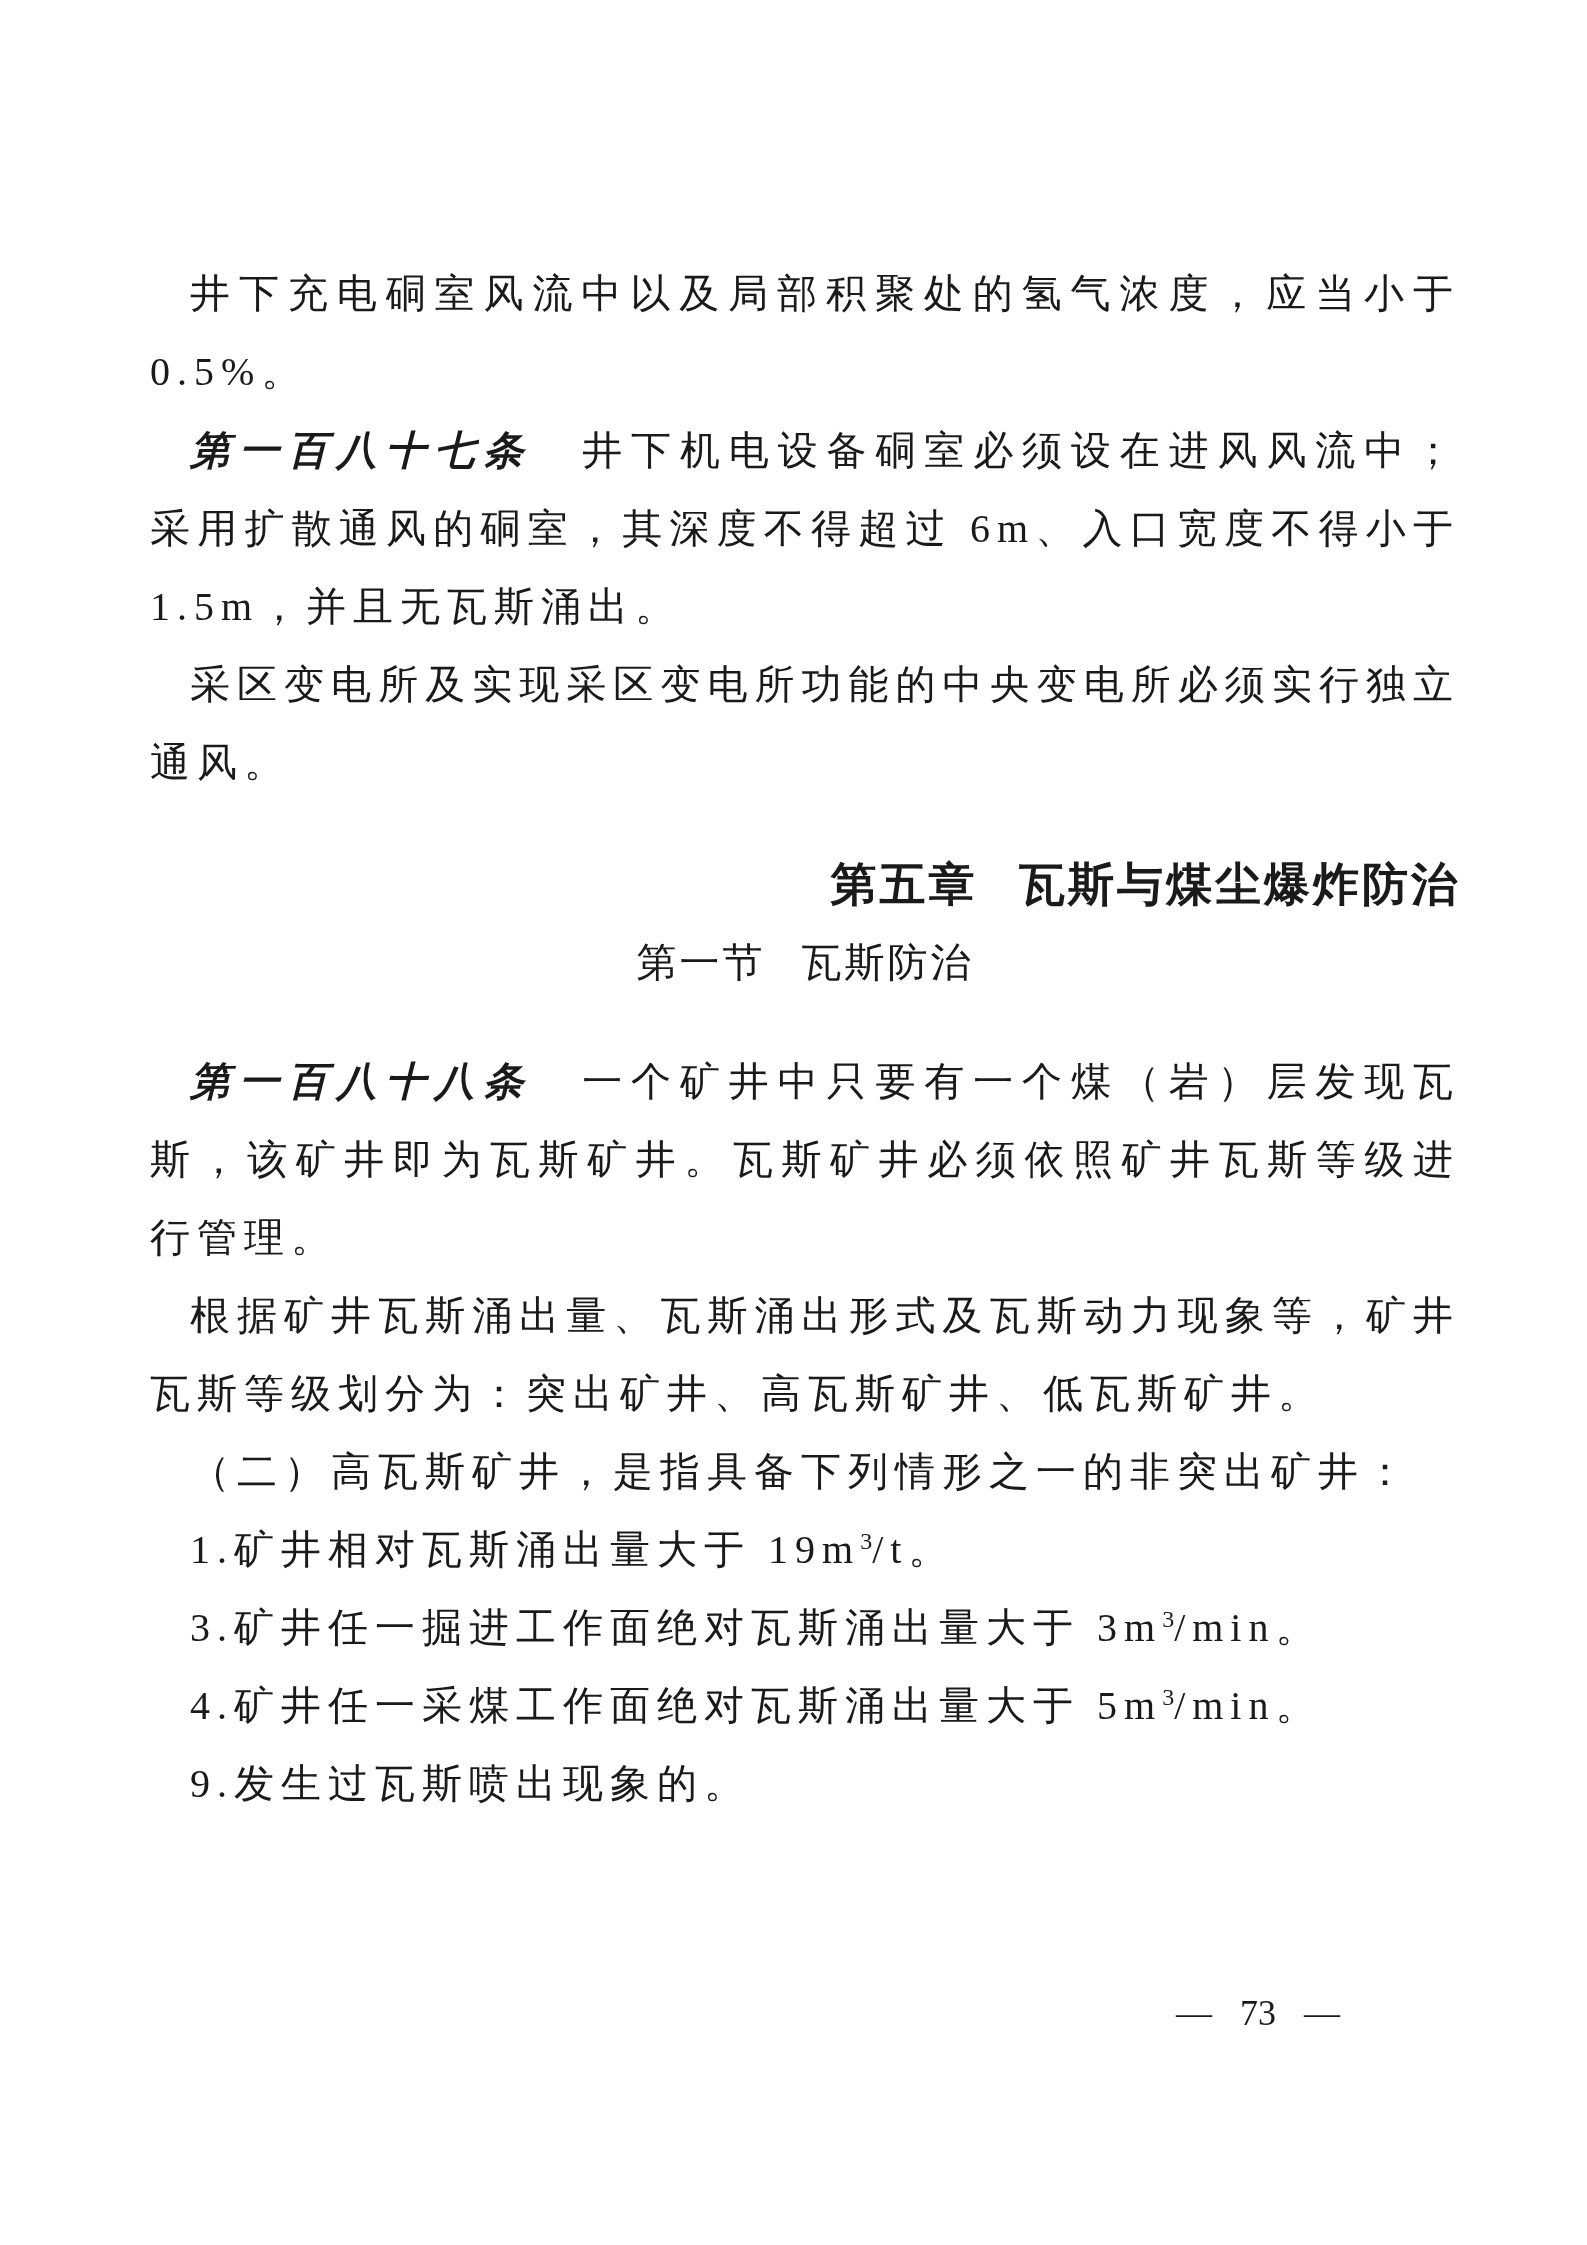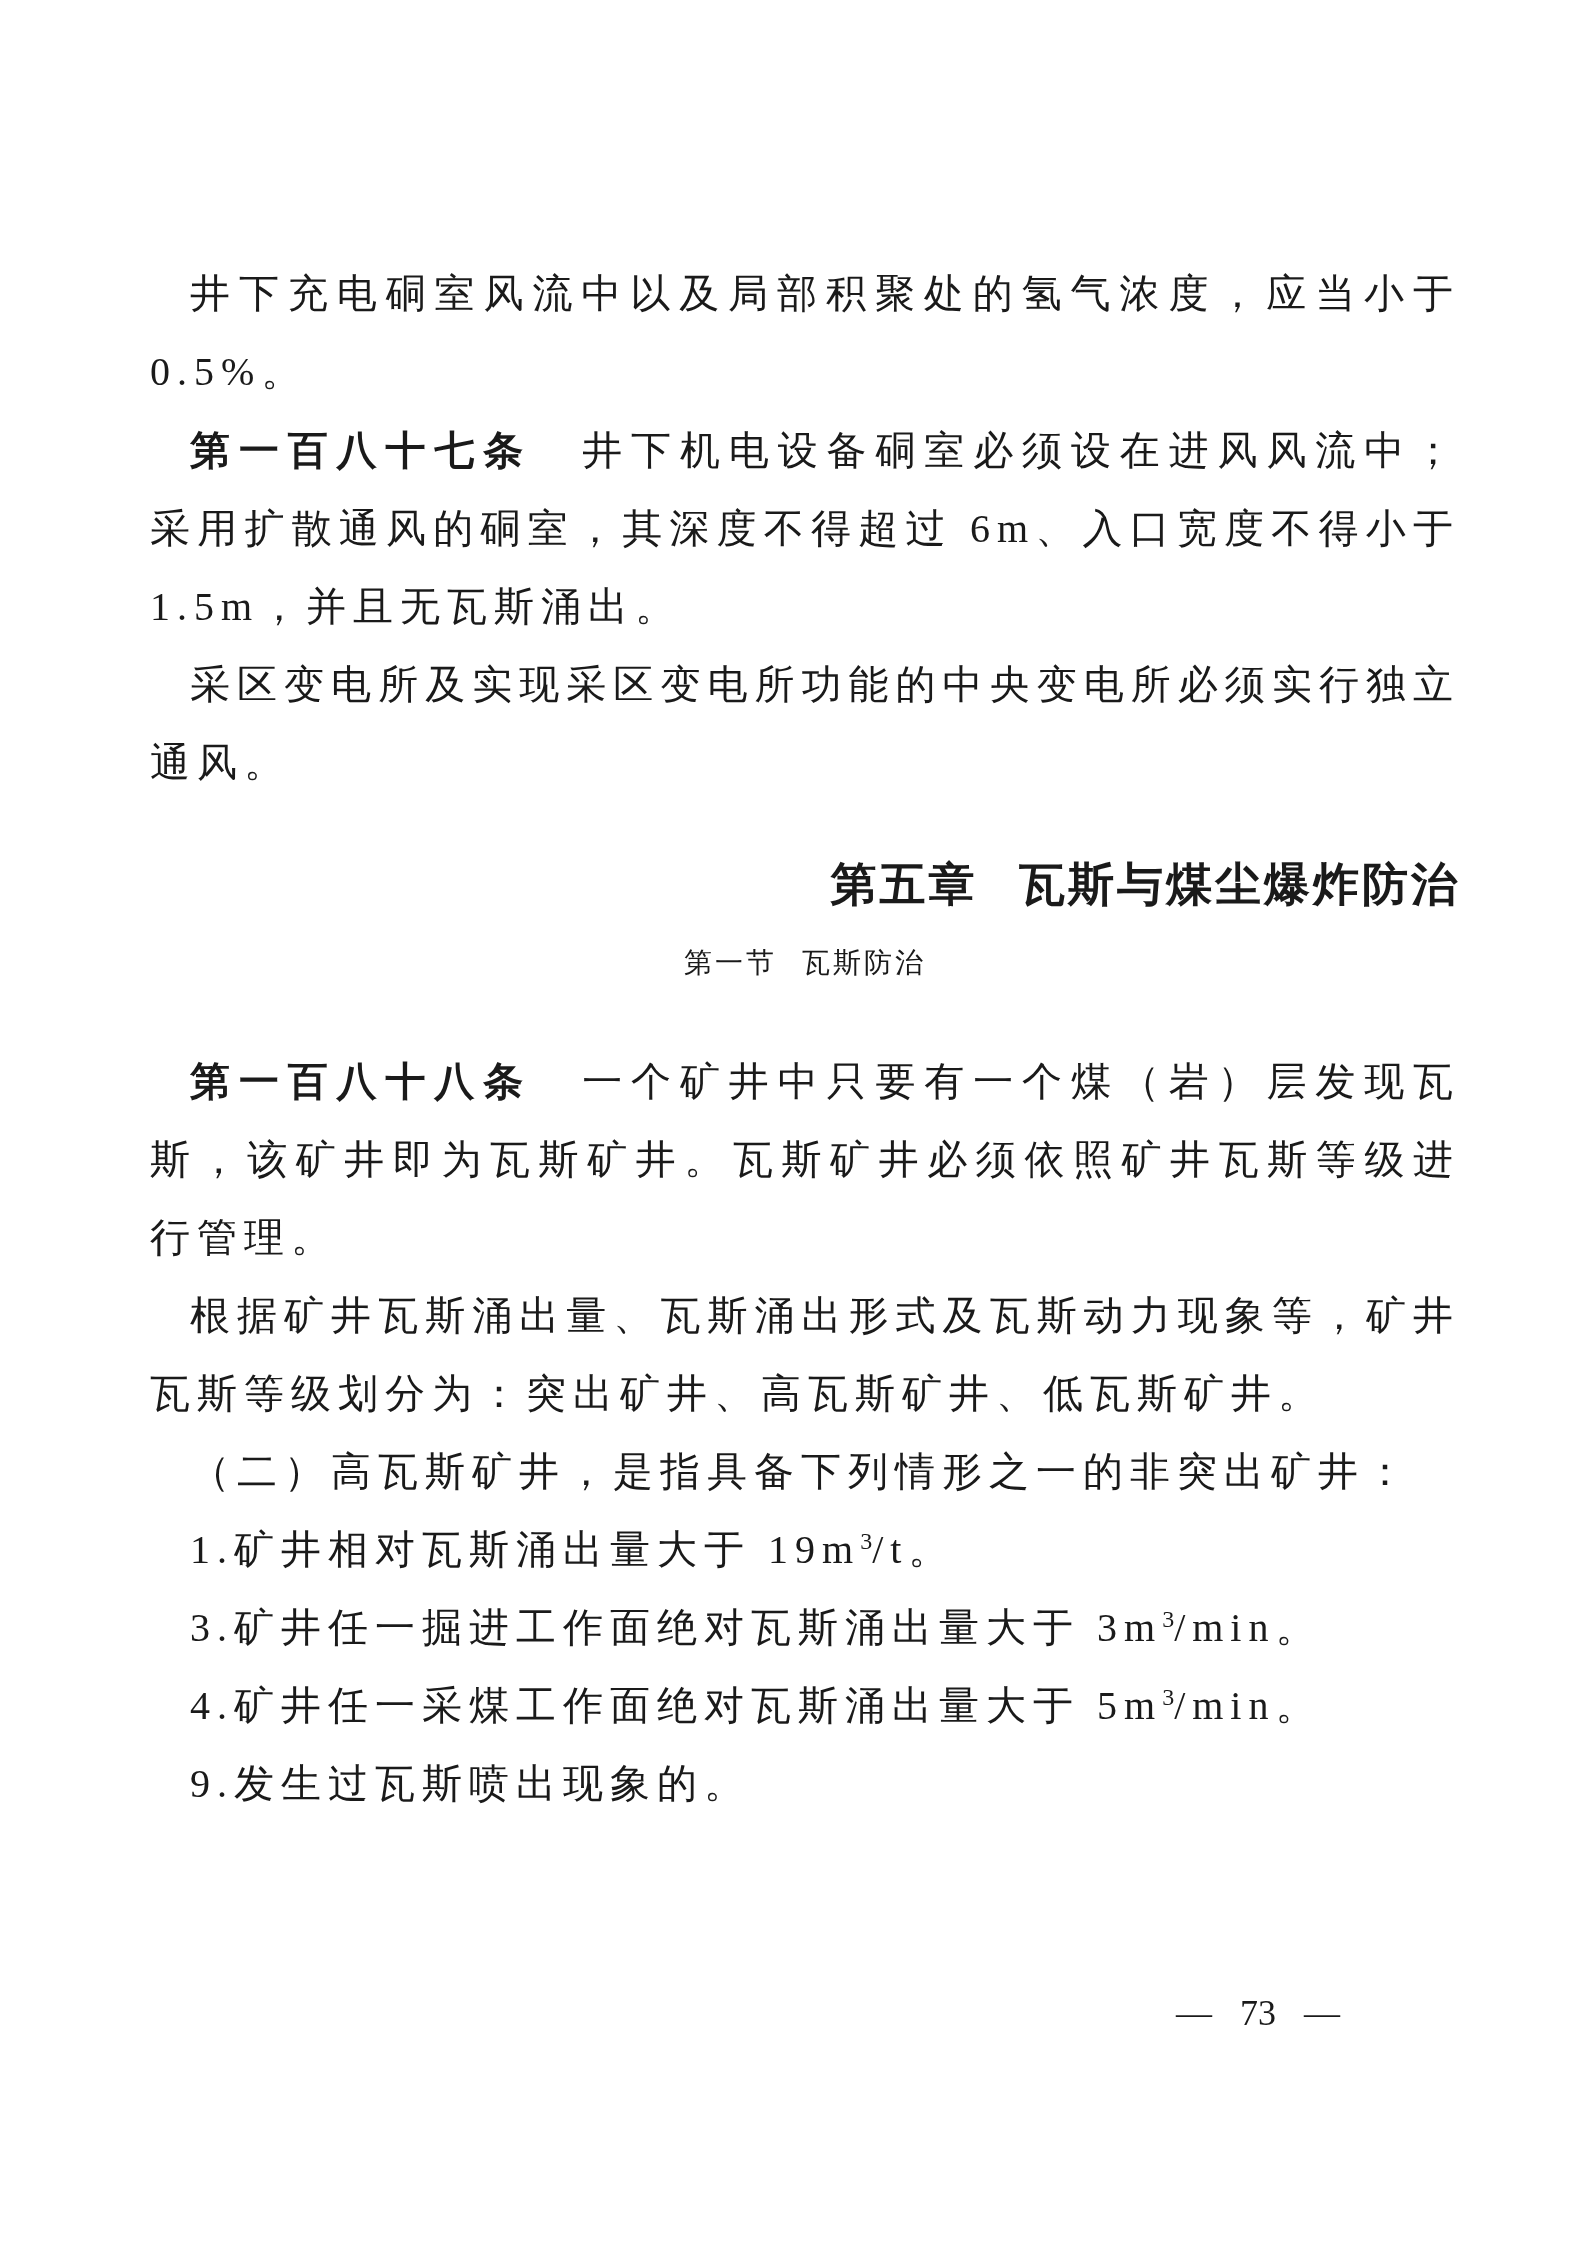"第一百八十七条" .lead { font-style: none -> italic }
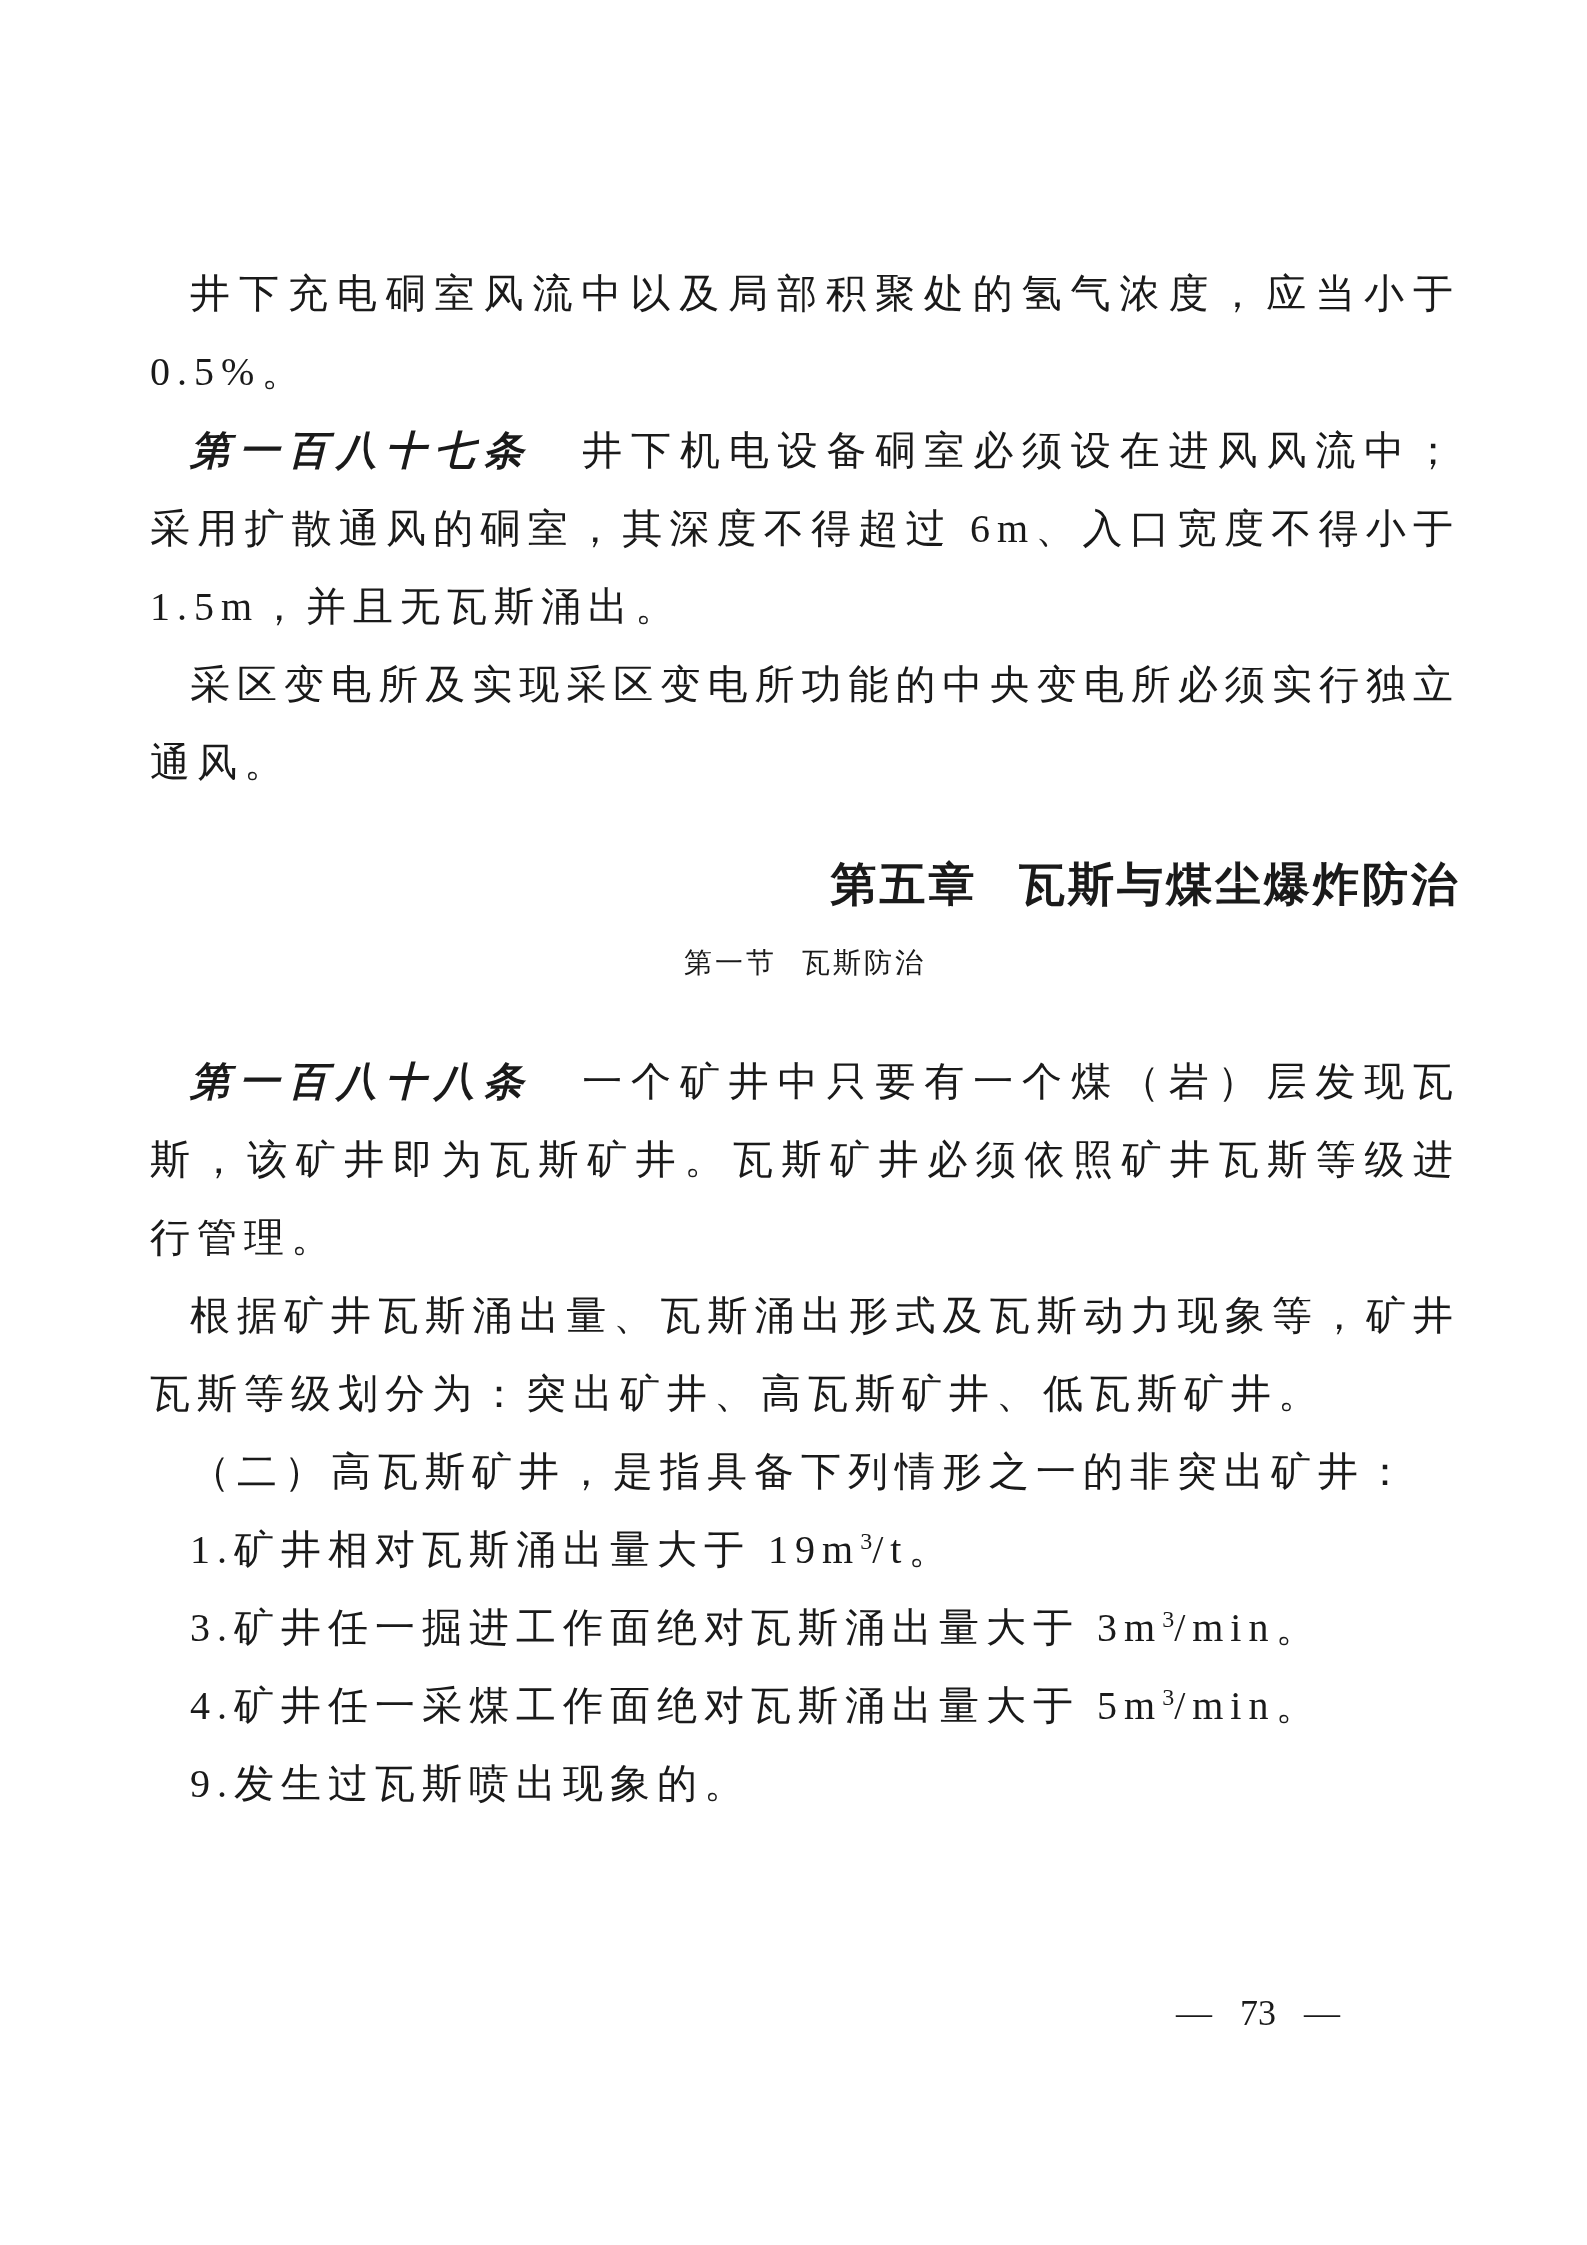"第一节 瓦斯防治" .section { font-size: 28px -> 40px }
